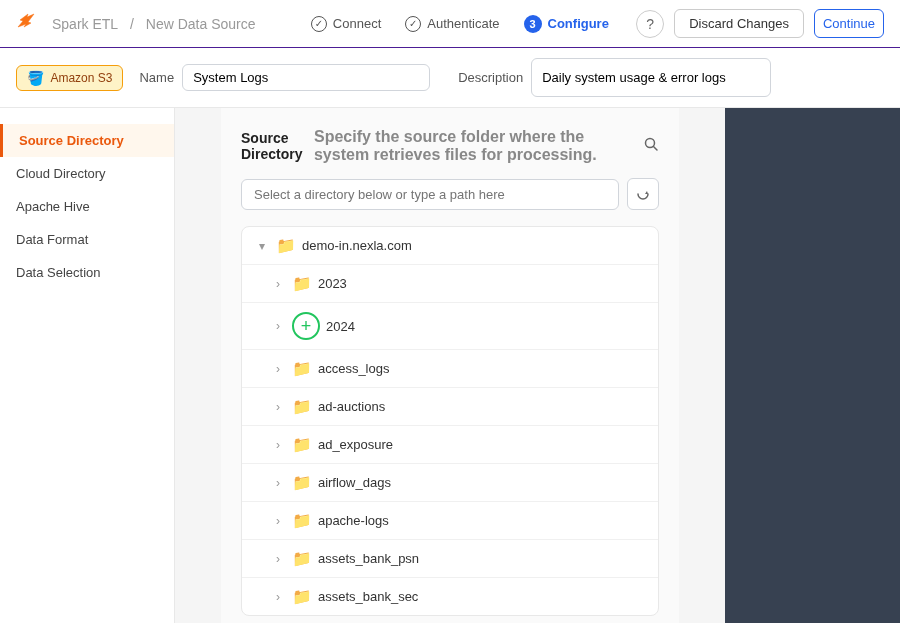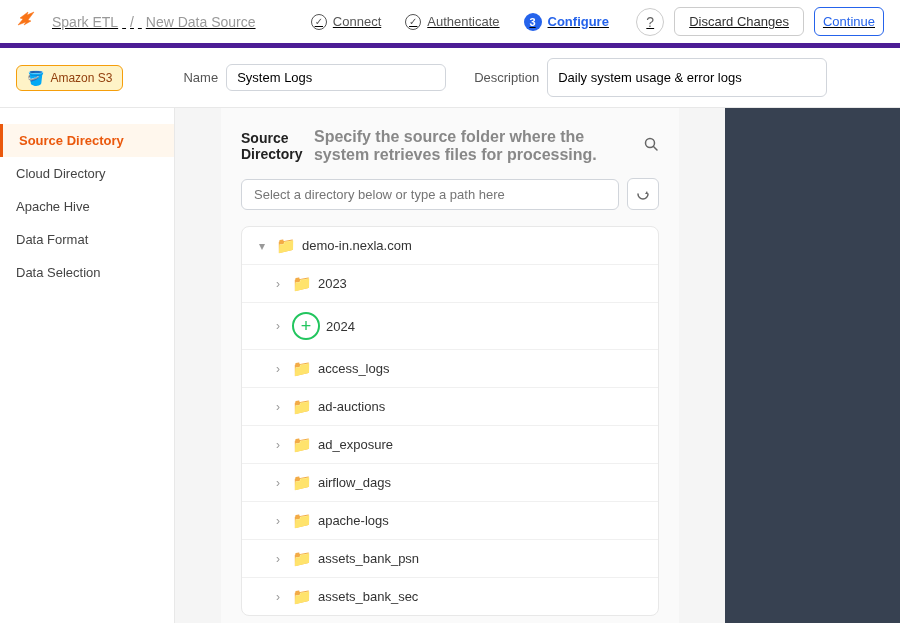"Spark ETL / New Data" .header { border-bottom: 5px solid #4c1d95 -> 1px solid #4c1d95; text-decoration: underline -> none }
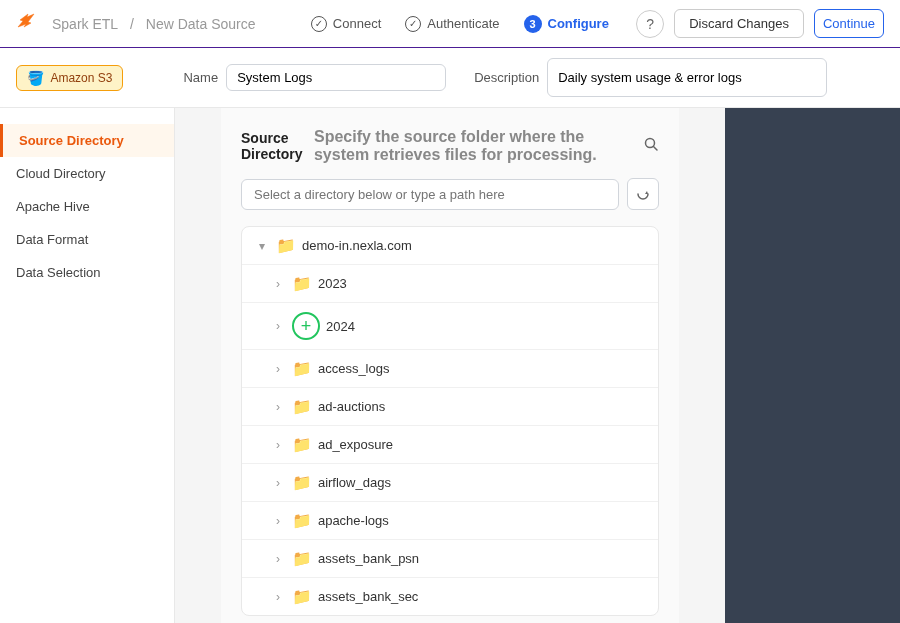"Name" .name-label { margin-left: 44px -> none }
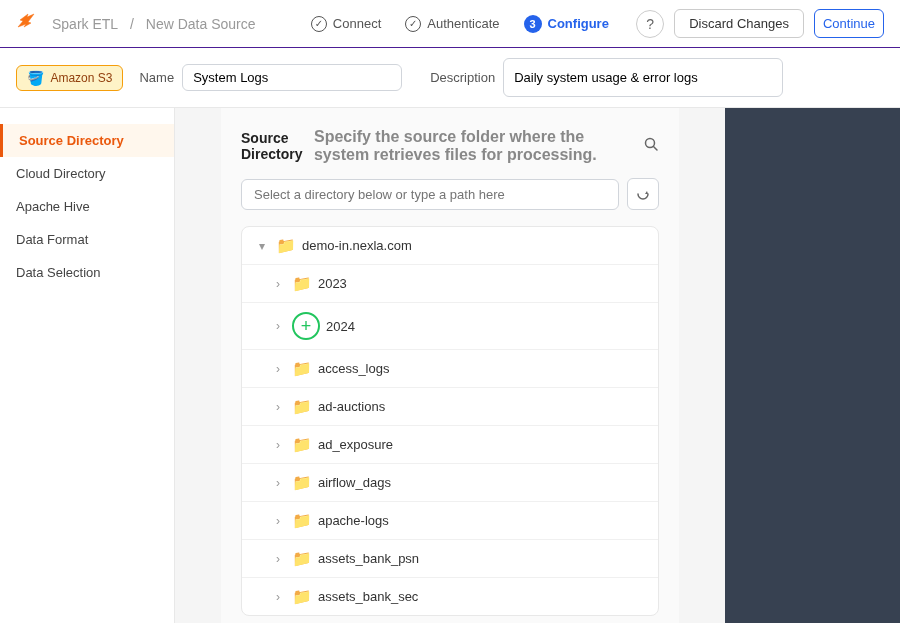"System Logs" .name-input { width: 220px -> 248px }
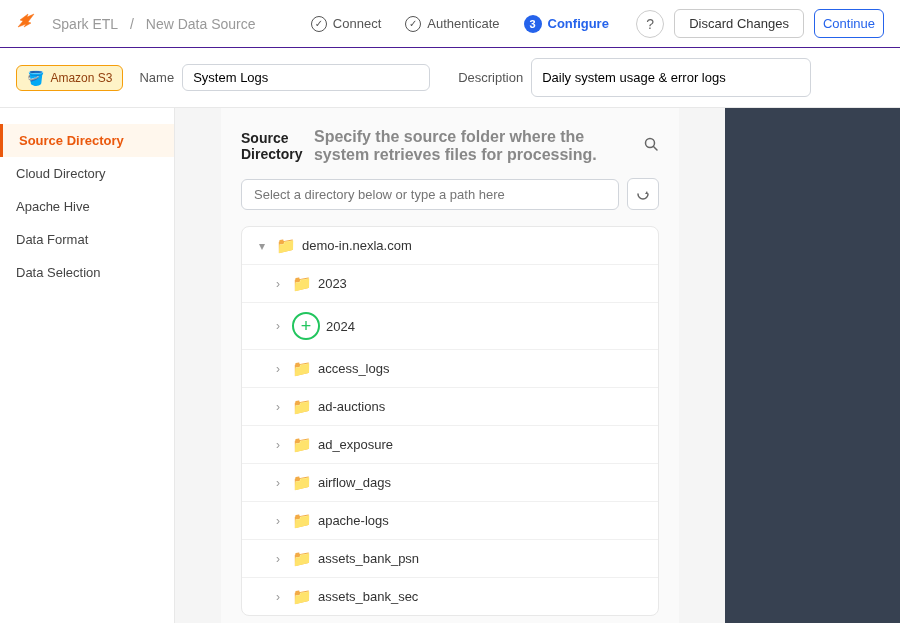"Daily system usage & error" .desc-input { width: 280px -> 240px }
